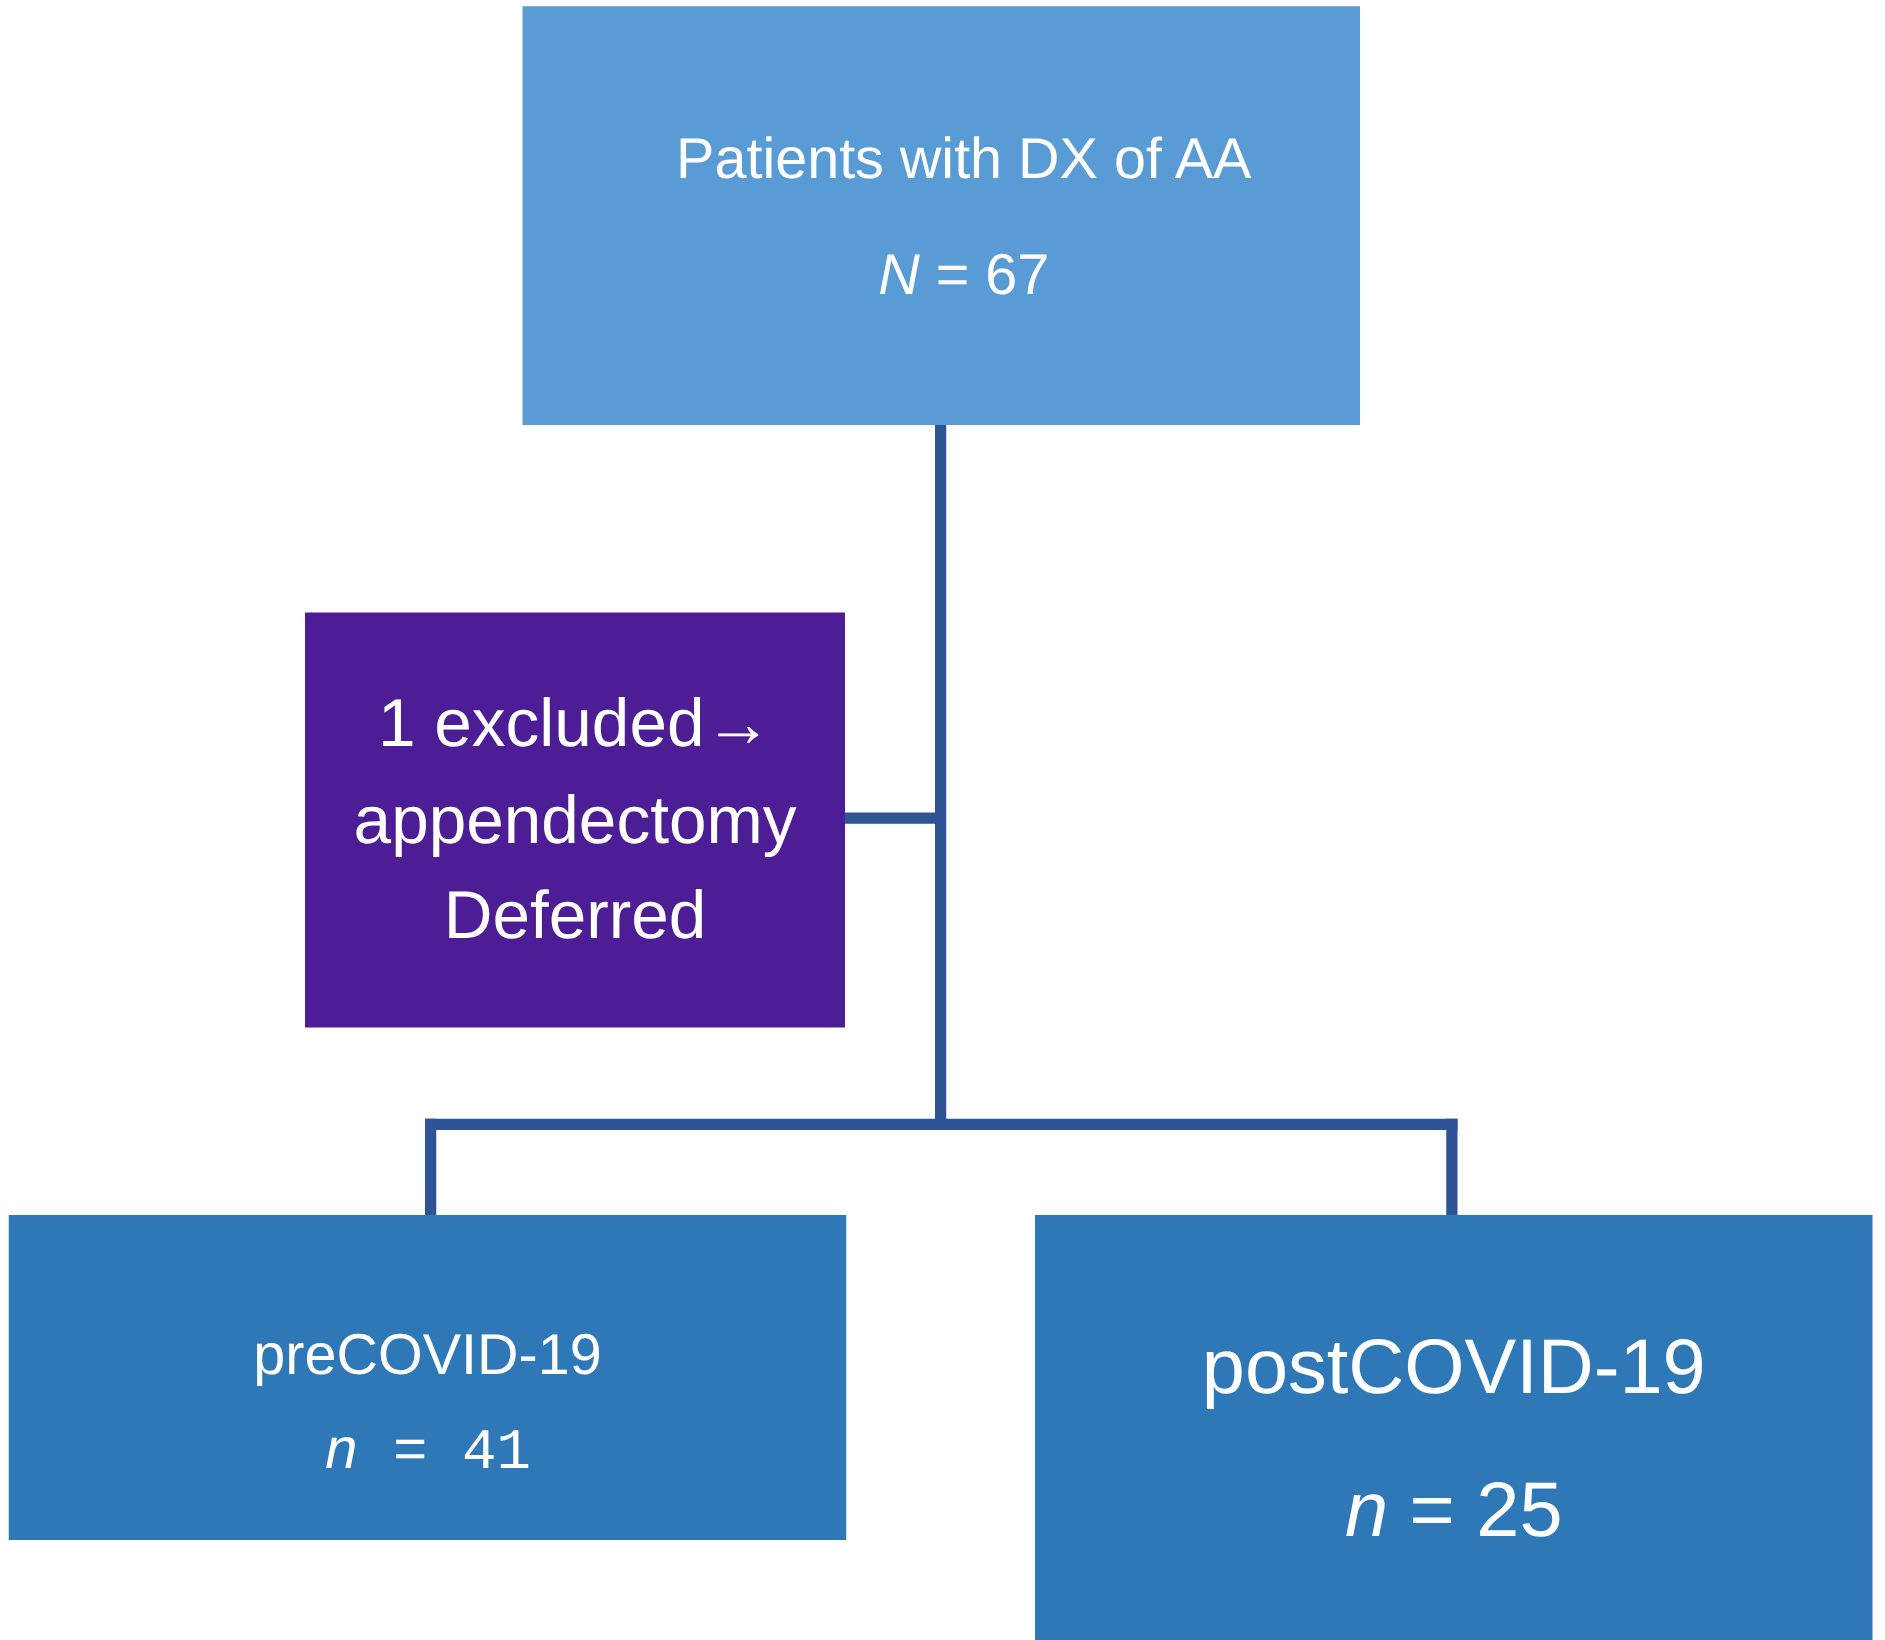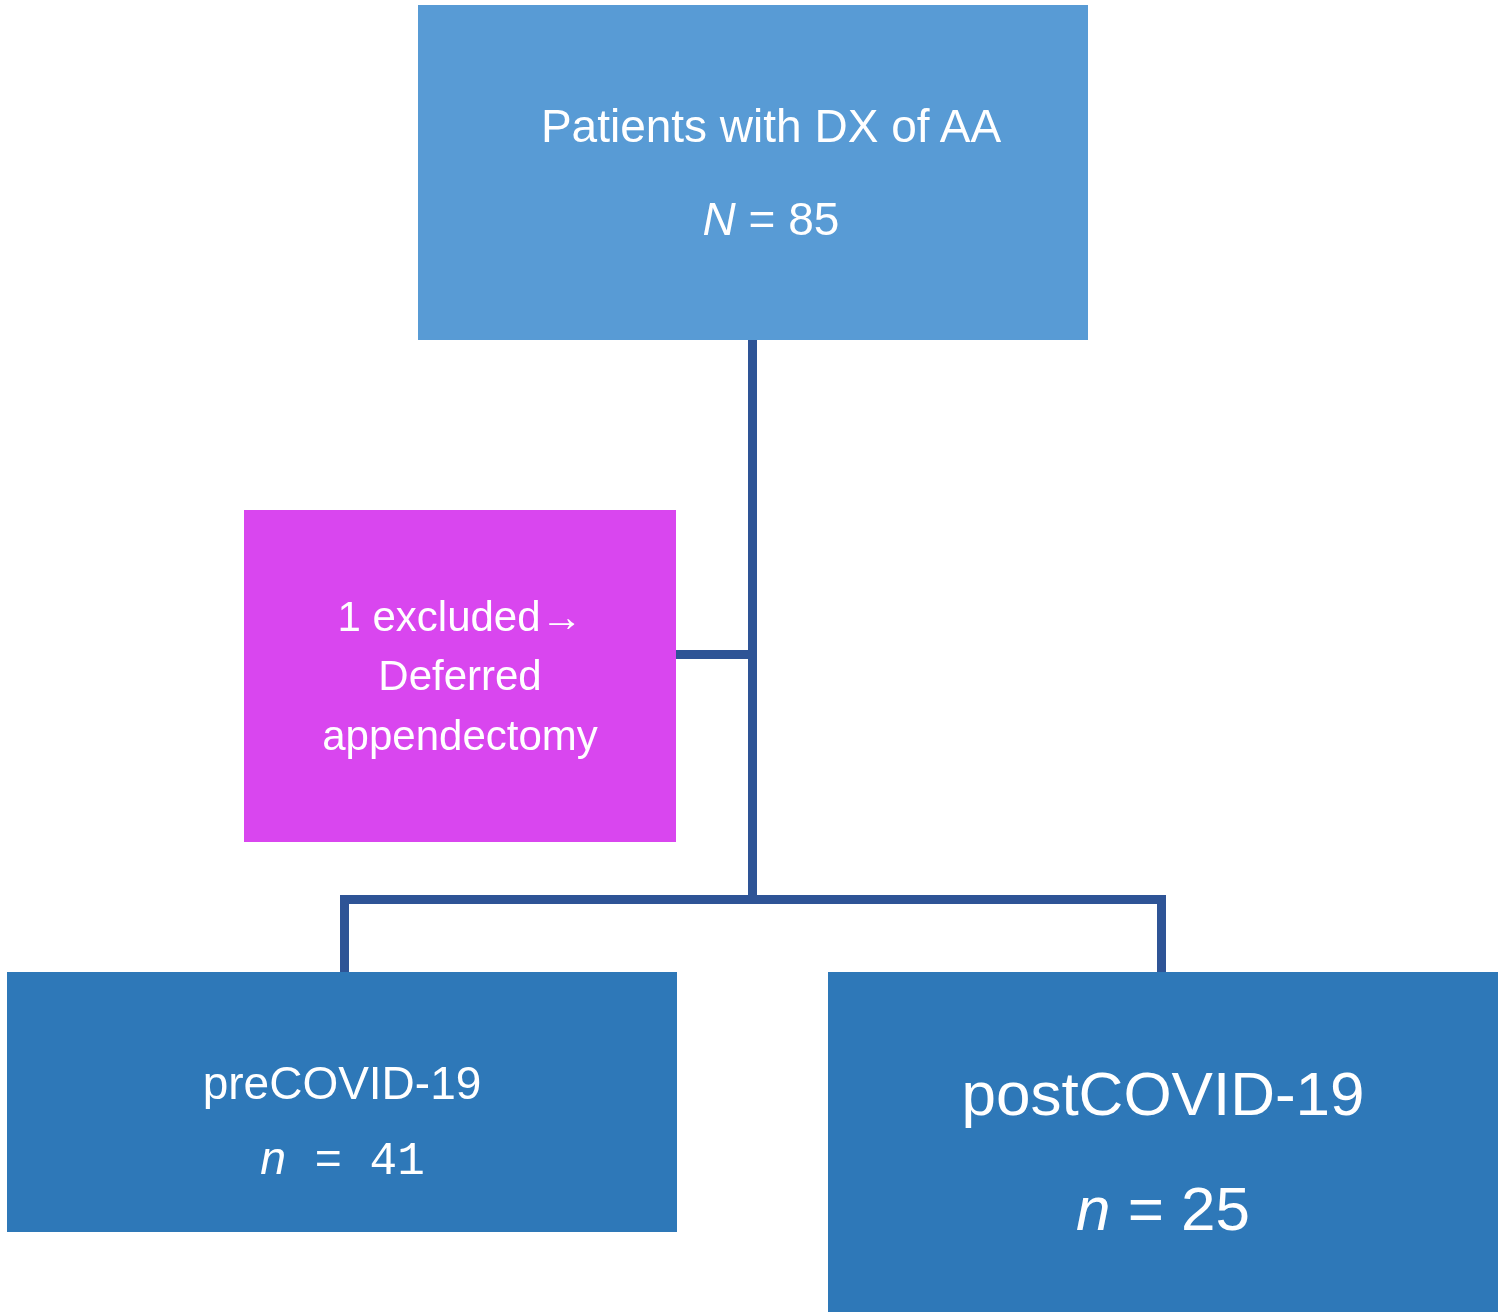"85" span { text: 85 -> 67 }
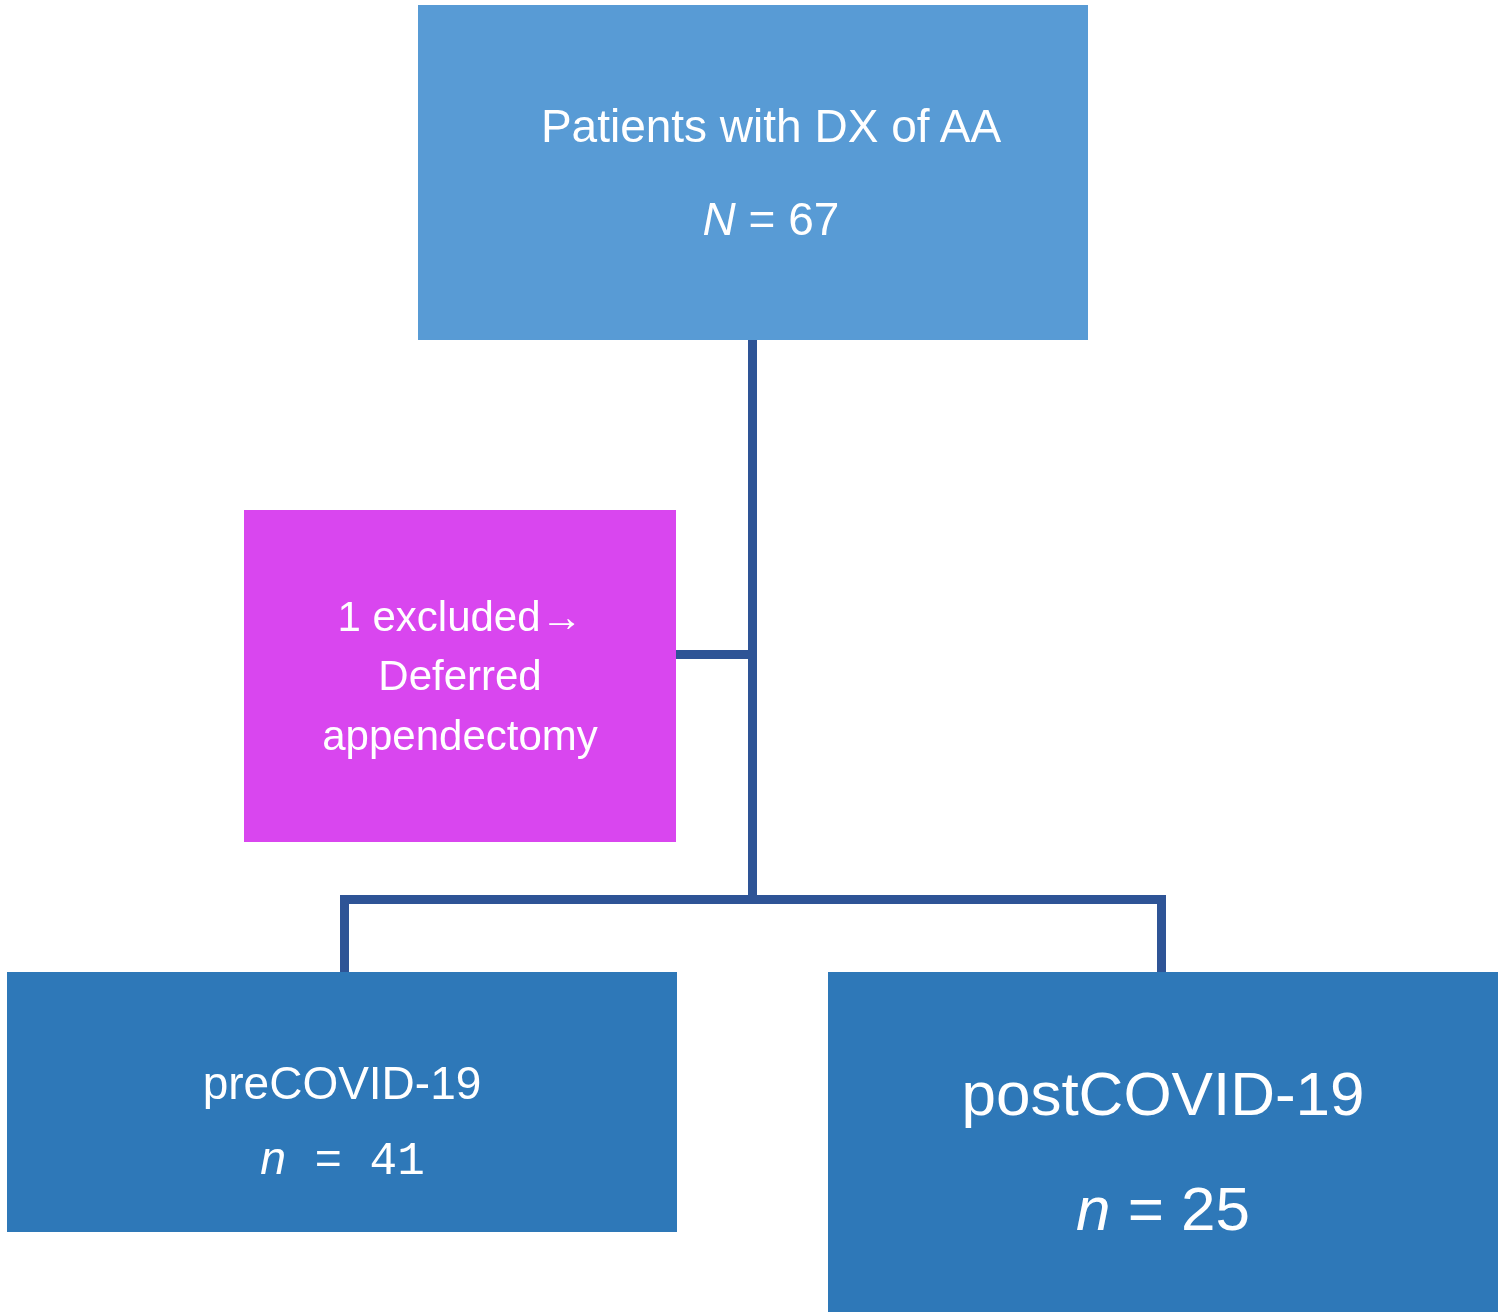"1 excluded→" #node-excluded { background: #d946ef -> #4c1d95; font-size: 42px -> 54px; top: 510px -> 490px }
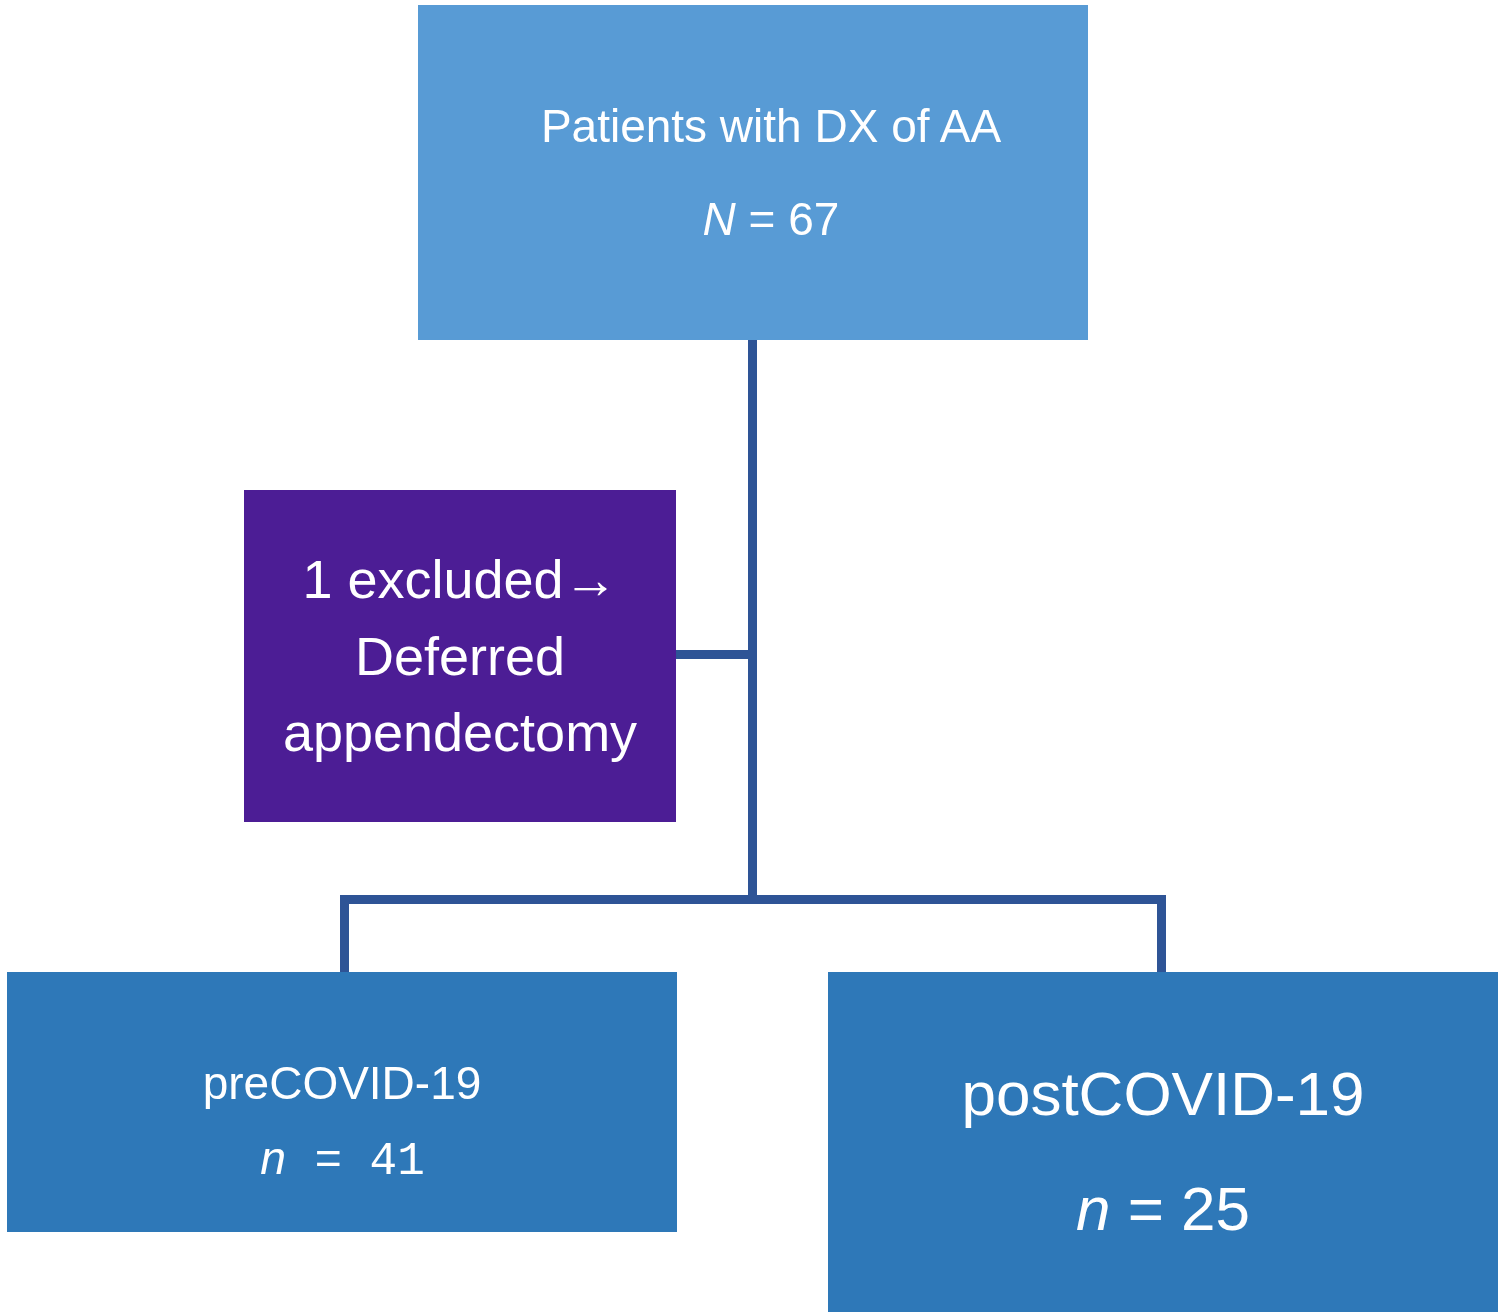"Deferred" span.line { order: before "appendectomy" -> after "appendectomy" }
